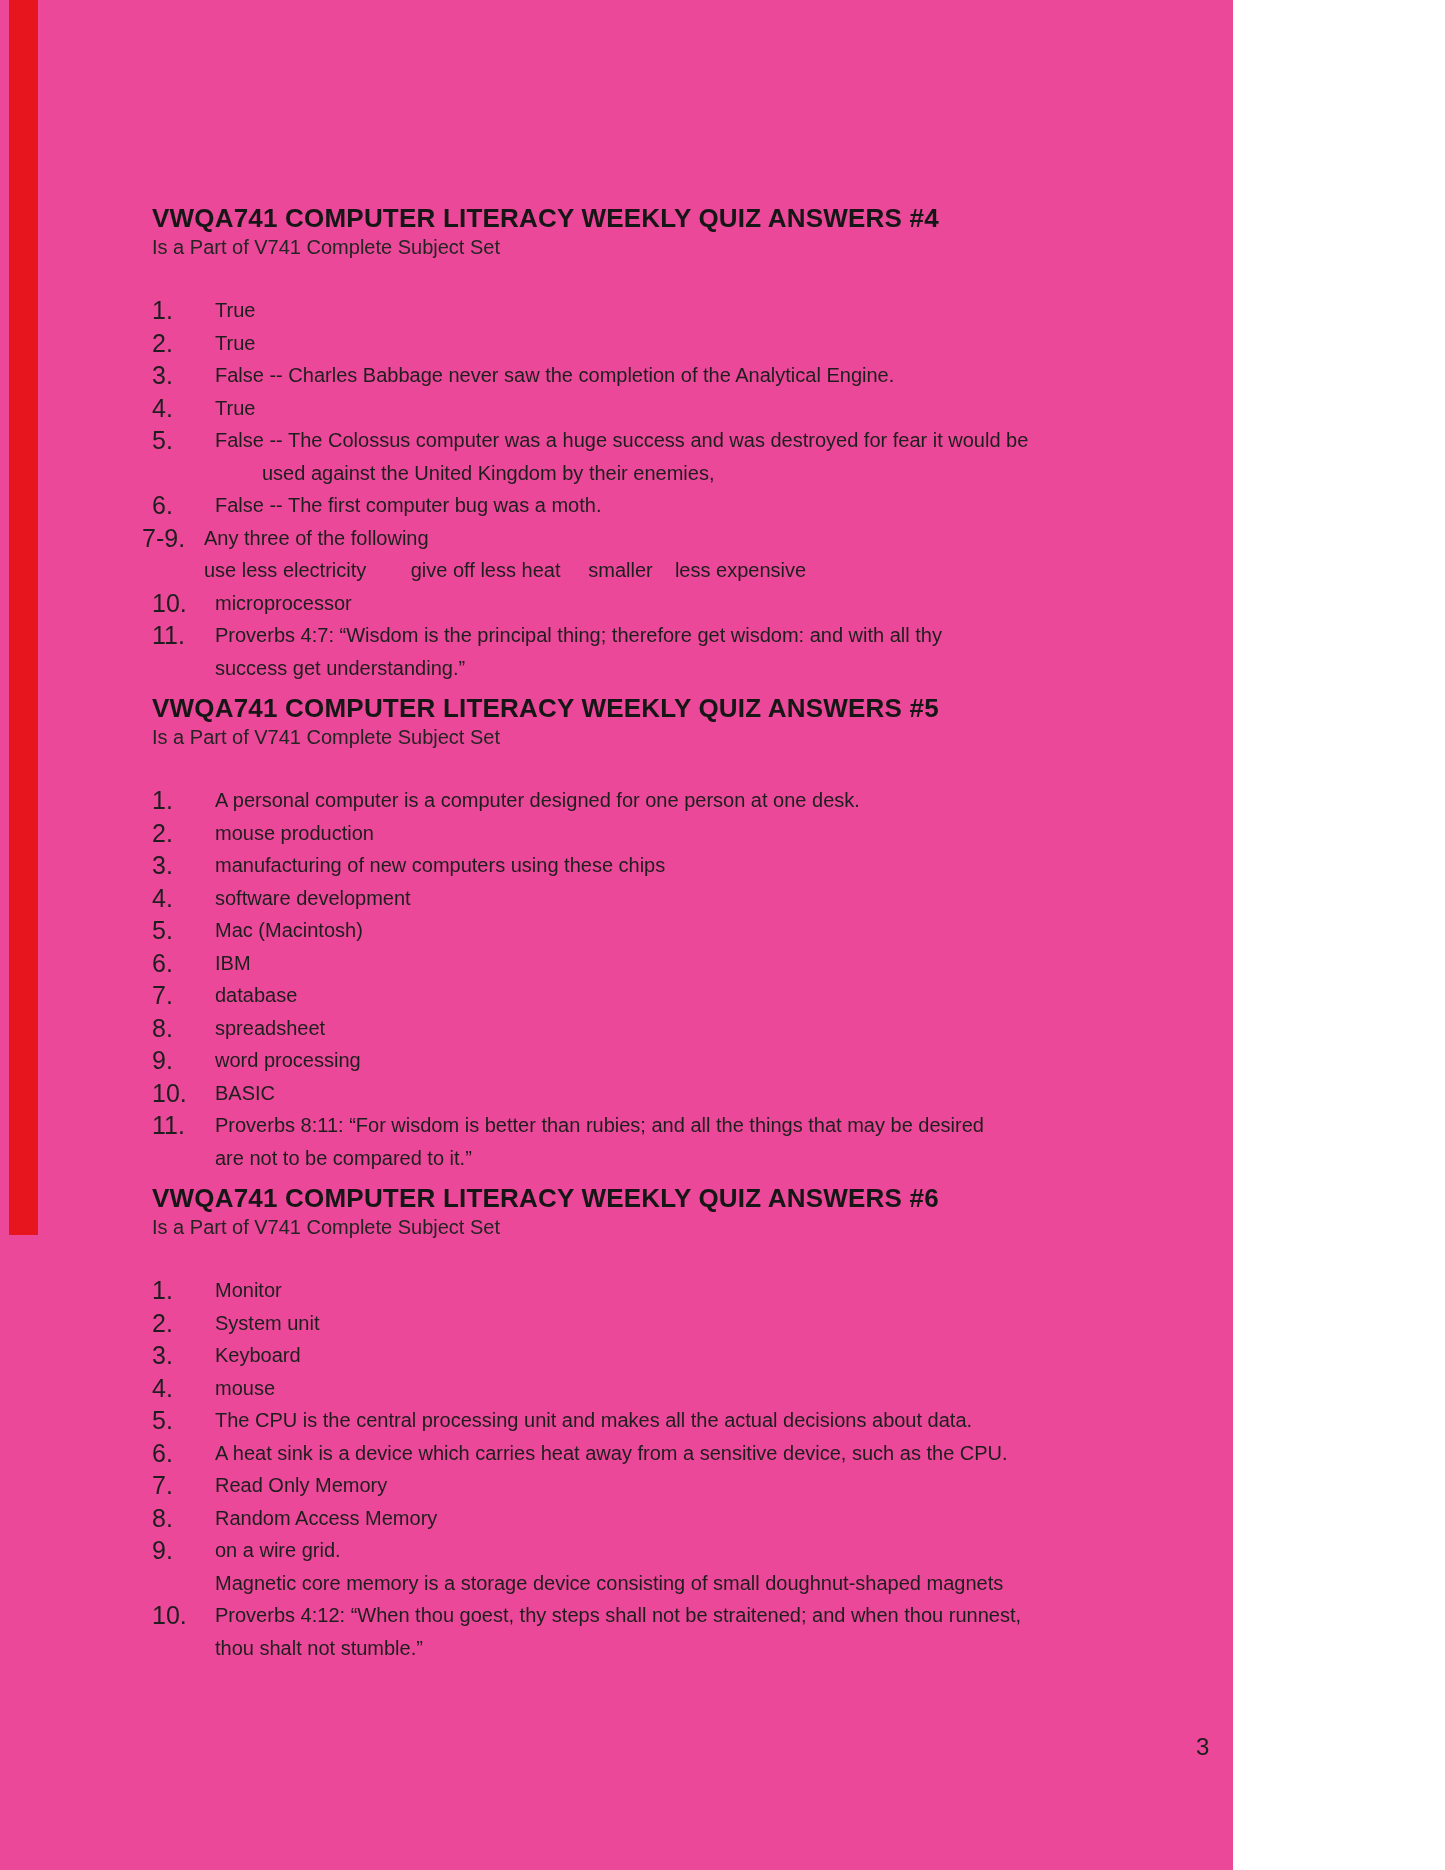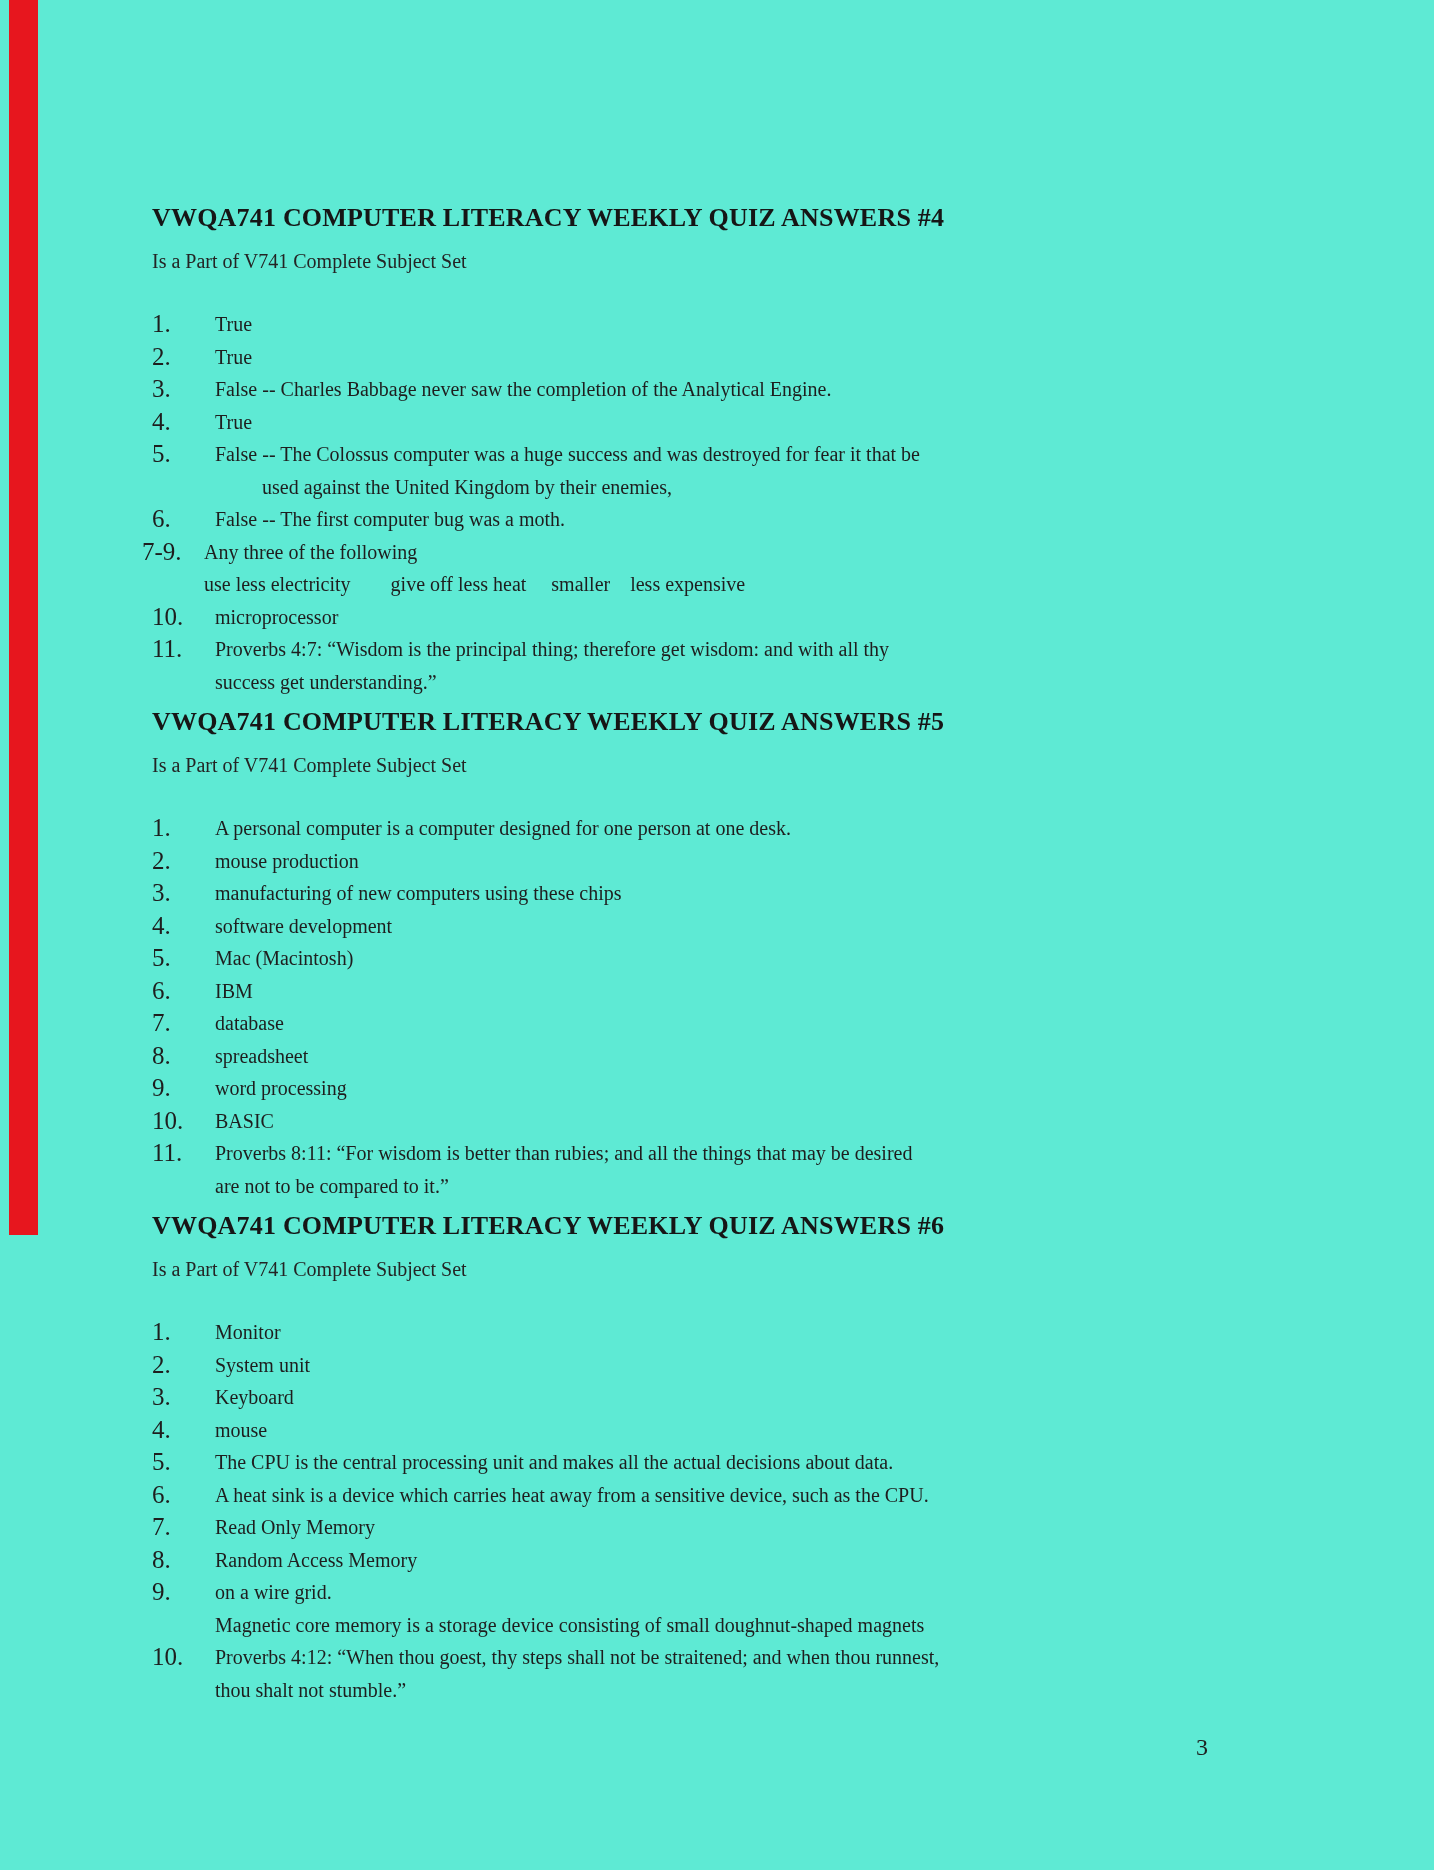"VWQA741 COMPUTER LITERACY WEEKLY QUIZ" .page { background: #5eead4 -> #ec4899; font-family: Liberation Serif, serif -> Liberation Sans, sans-serif; width: 1434px -> 1233px }
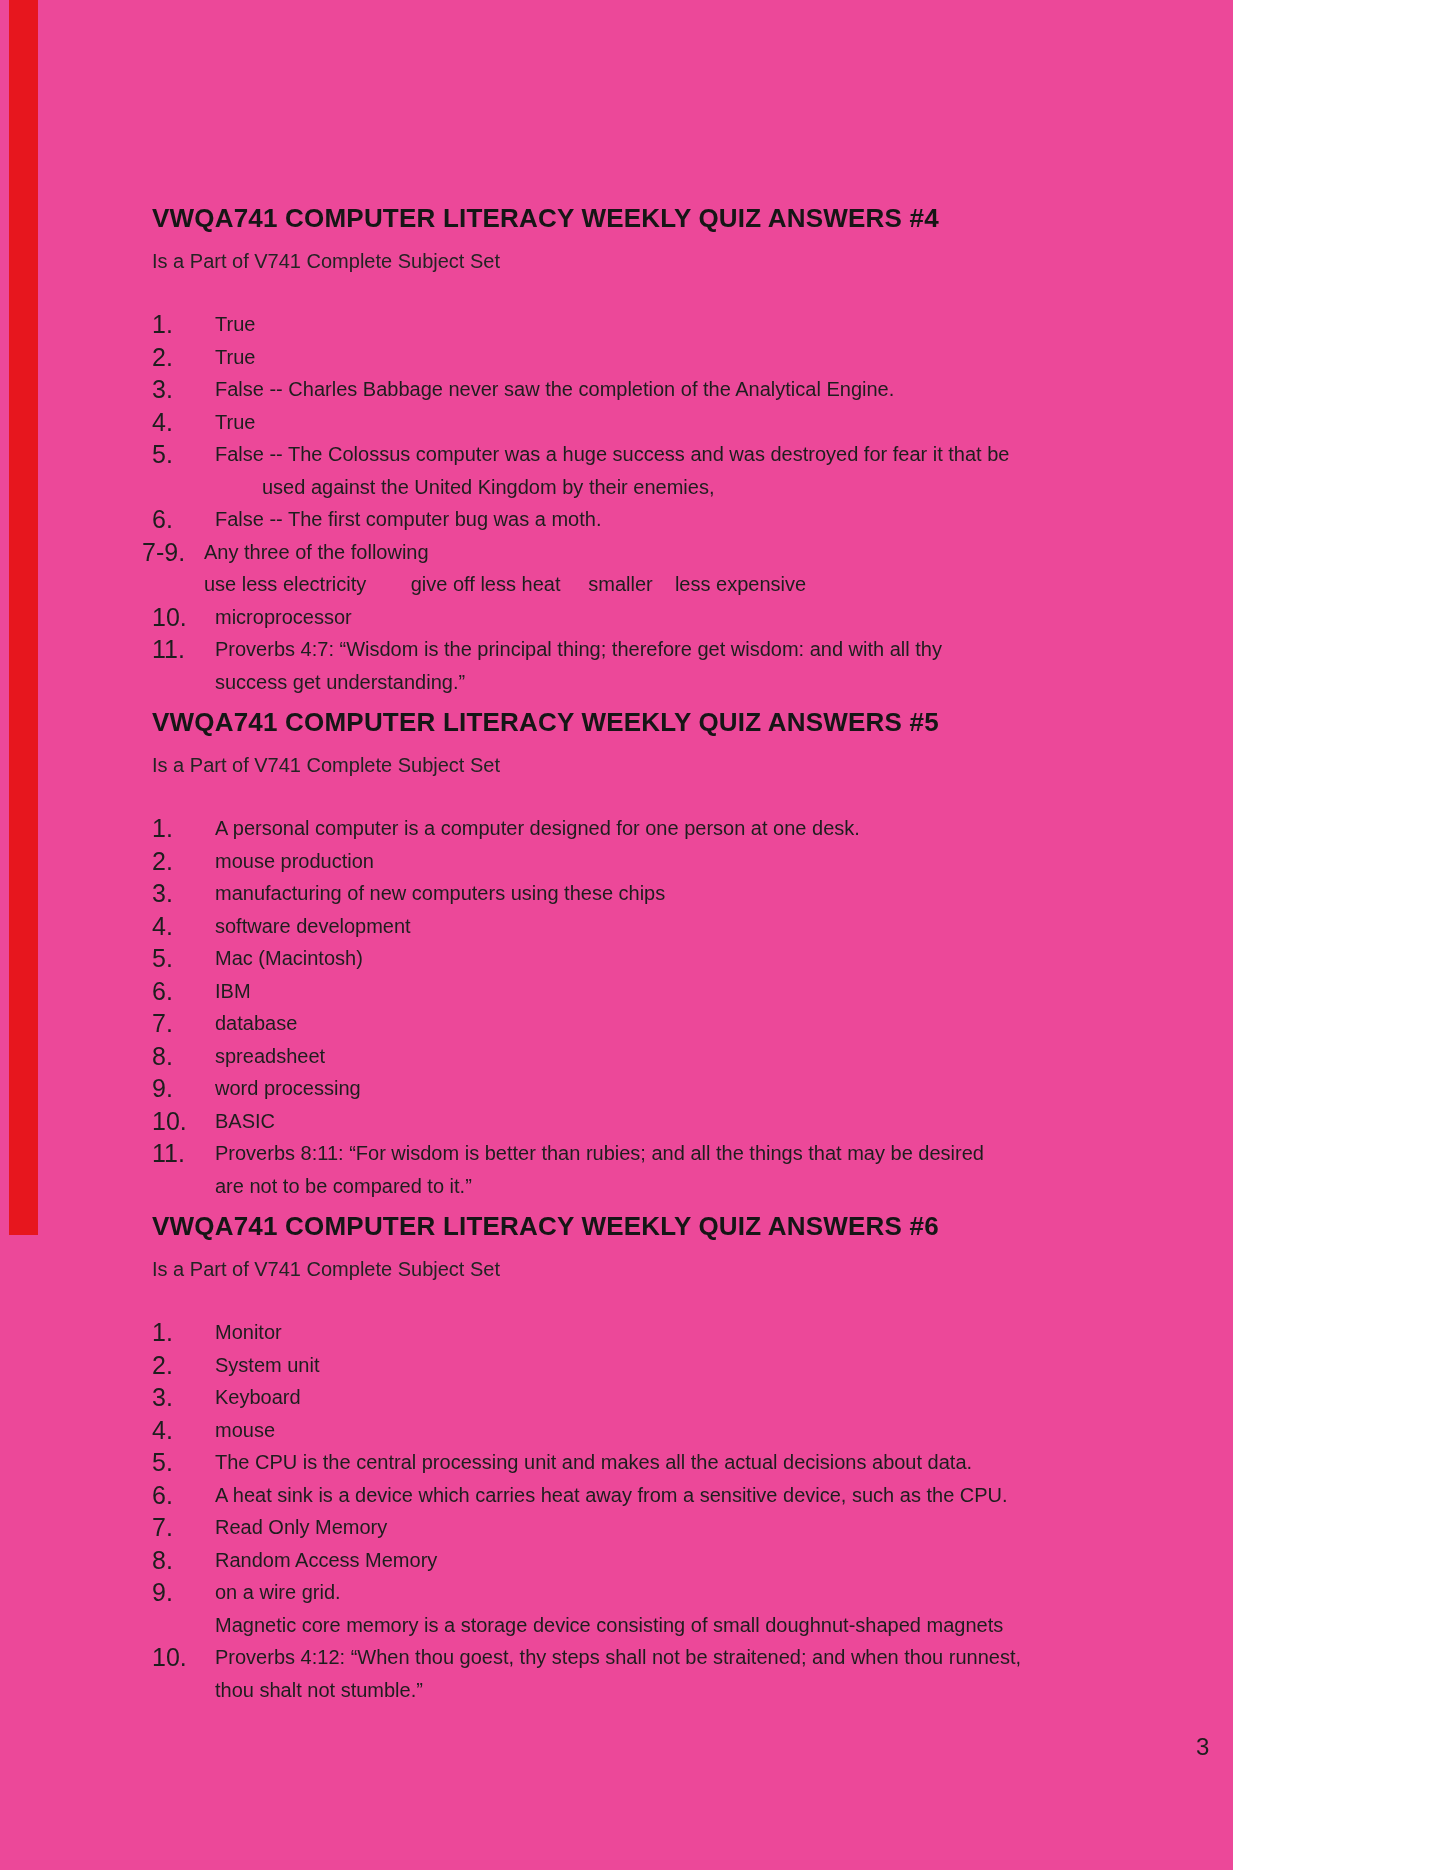"Is a Part of V741" .subtitle { margin-top: 16px -> 2px }
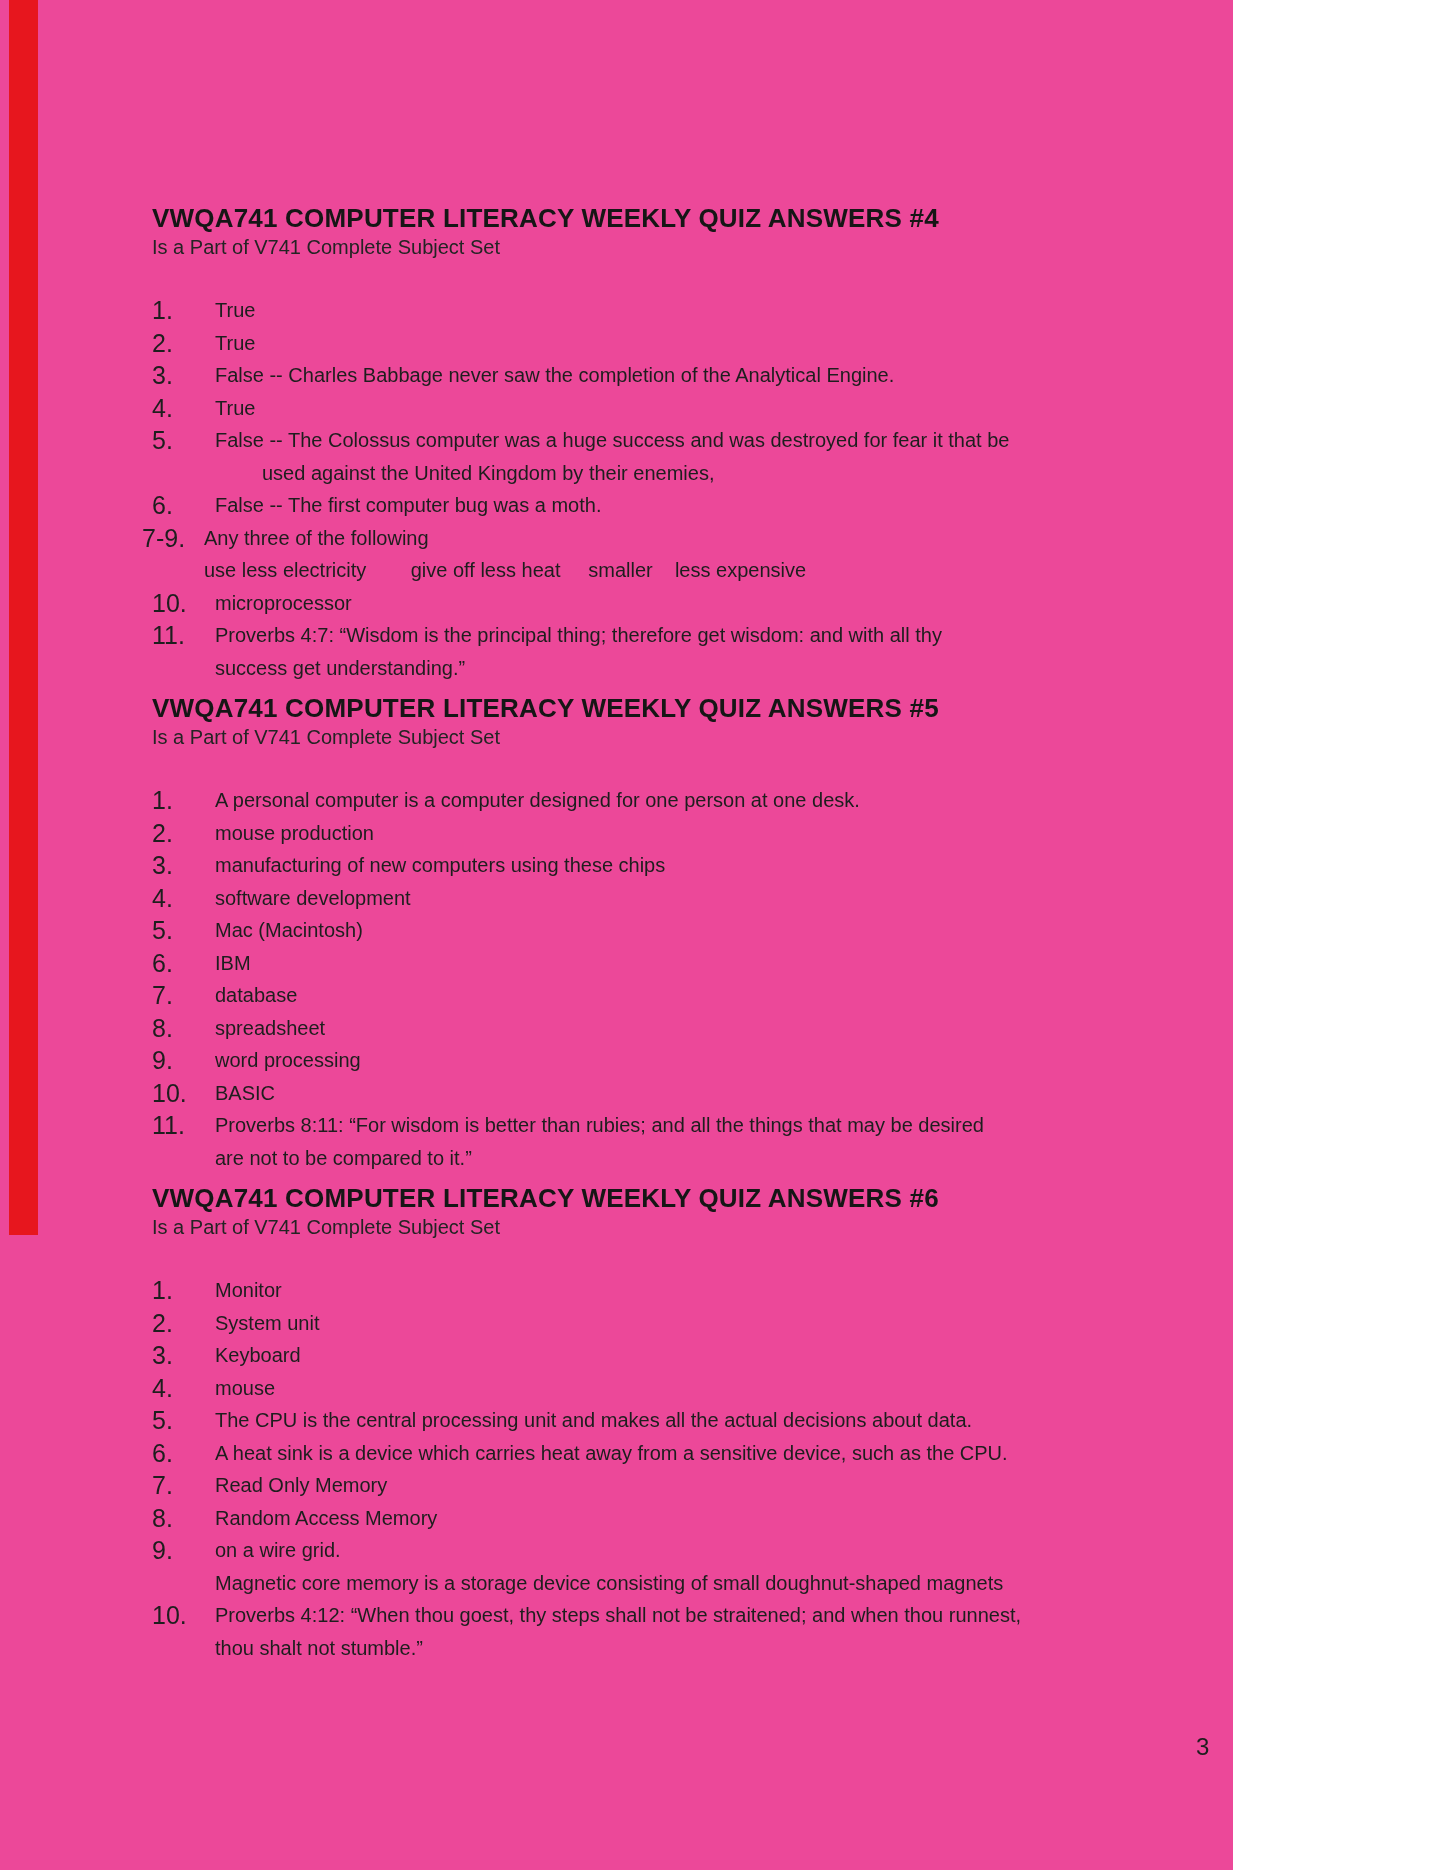"False -- The Colossus computer" div.line { text: that -> would }
